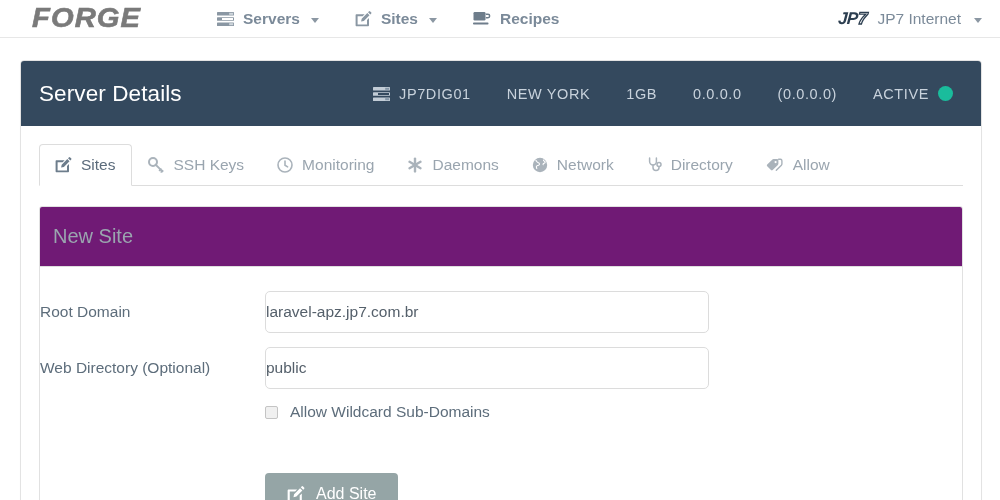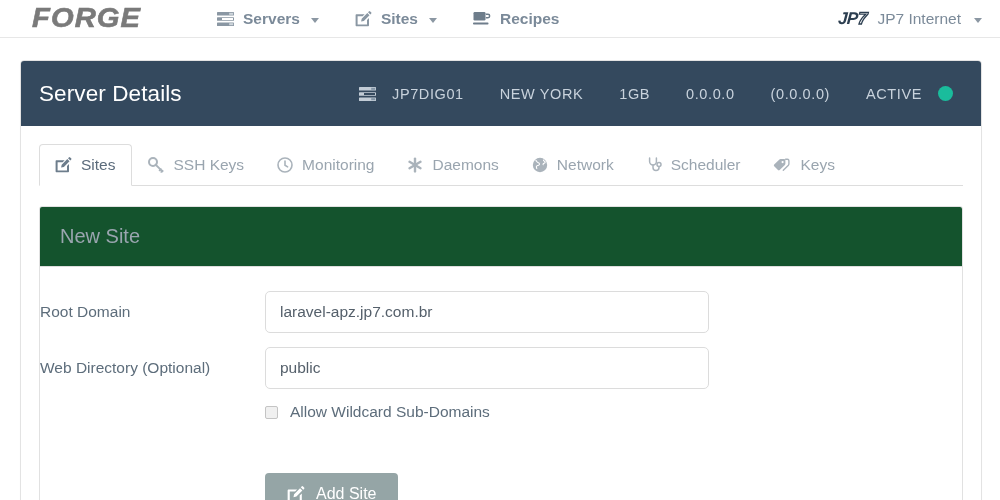"JP7DIG01" .meta-cell { gap: 16px -> 9px }
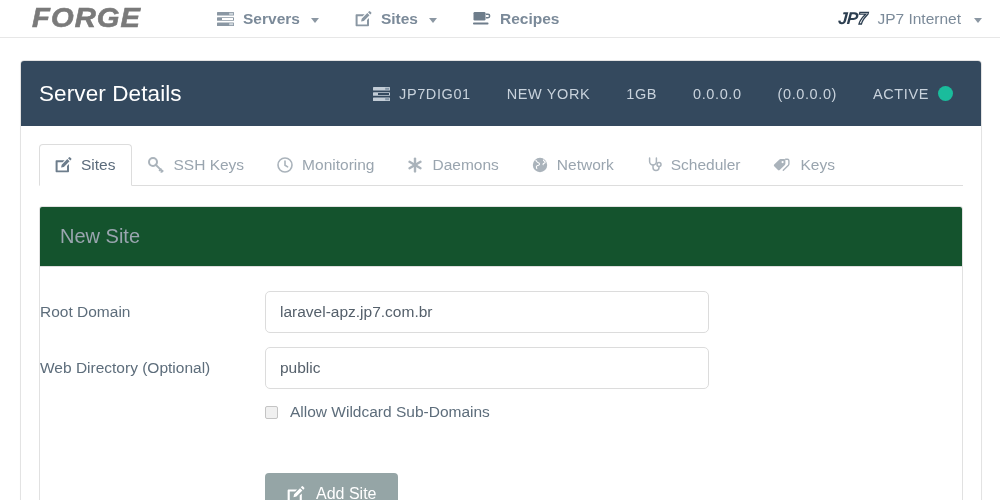"Scheduler" span { text: Scheduler -> Directory }
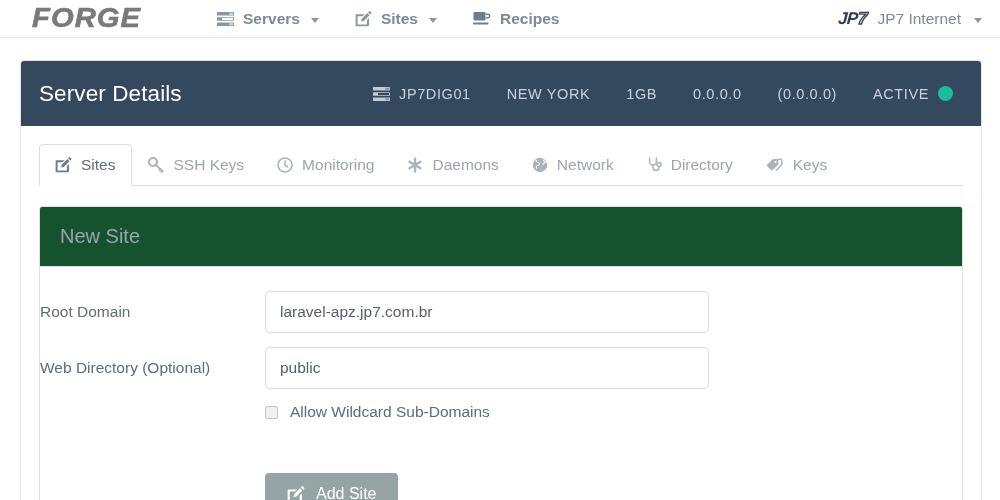"Keys" span { text: Keys -> Allow }
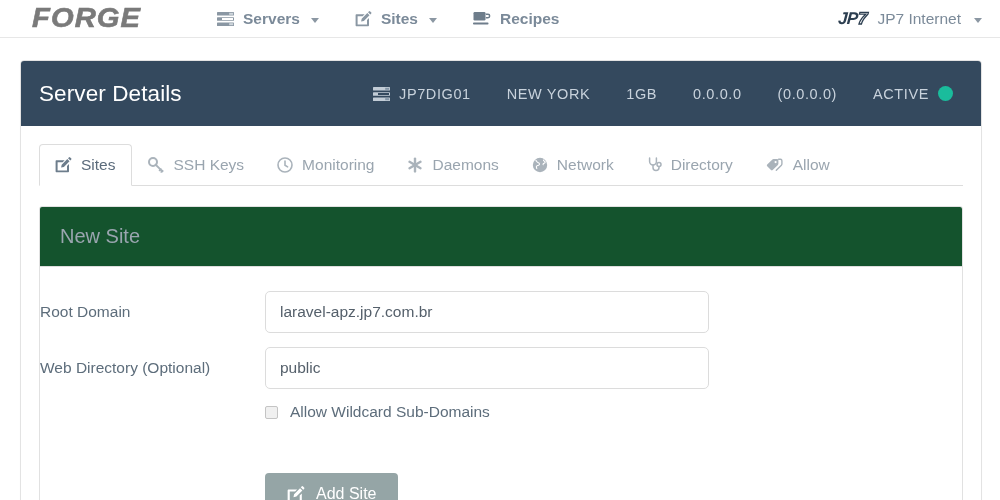"New Site" #subpanel-head { background: #14532d -> #701a75; padding: 18px 20px -> 18px 13px }
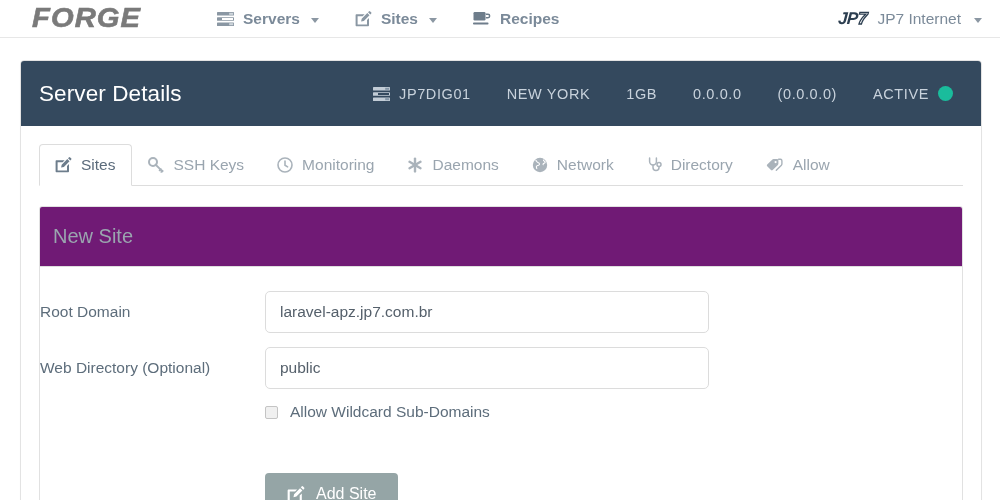"laravel-apz.jp7.com.br" .text-input { padding: 6px 14px -> 6px 0 }
